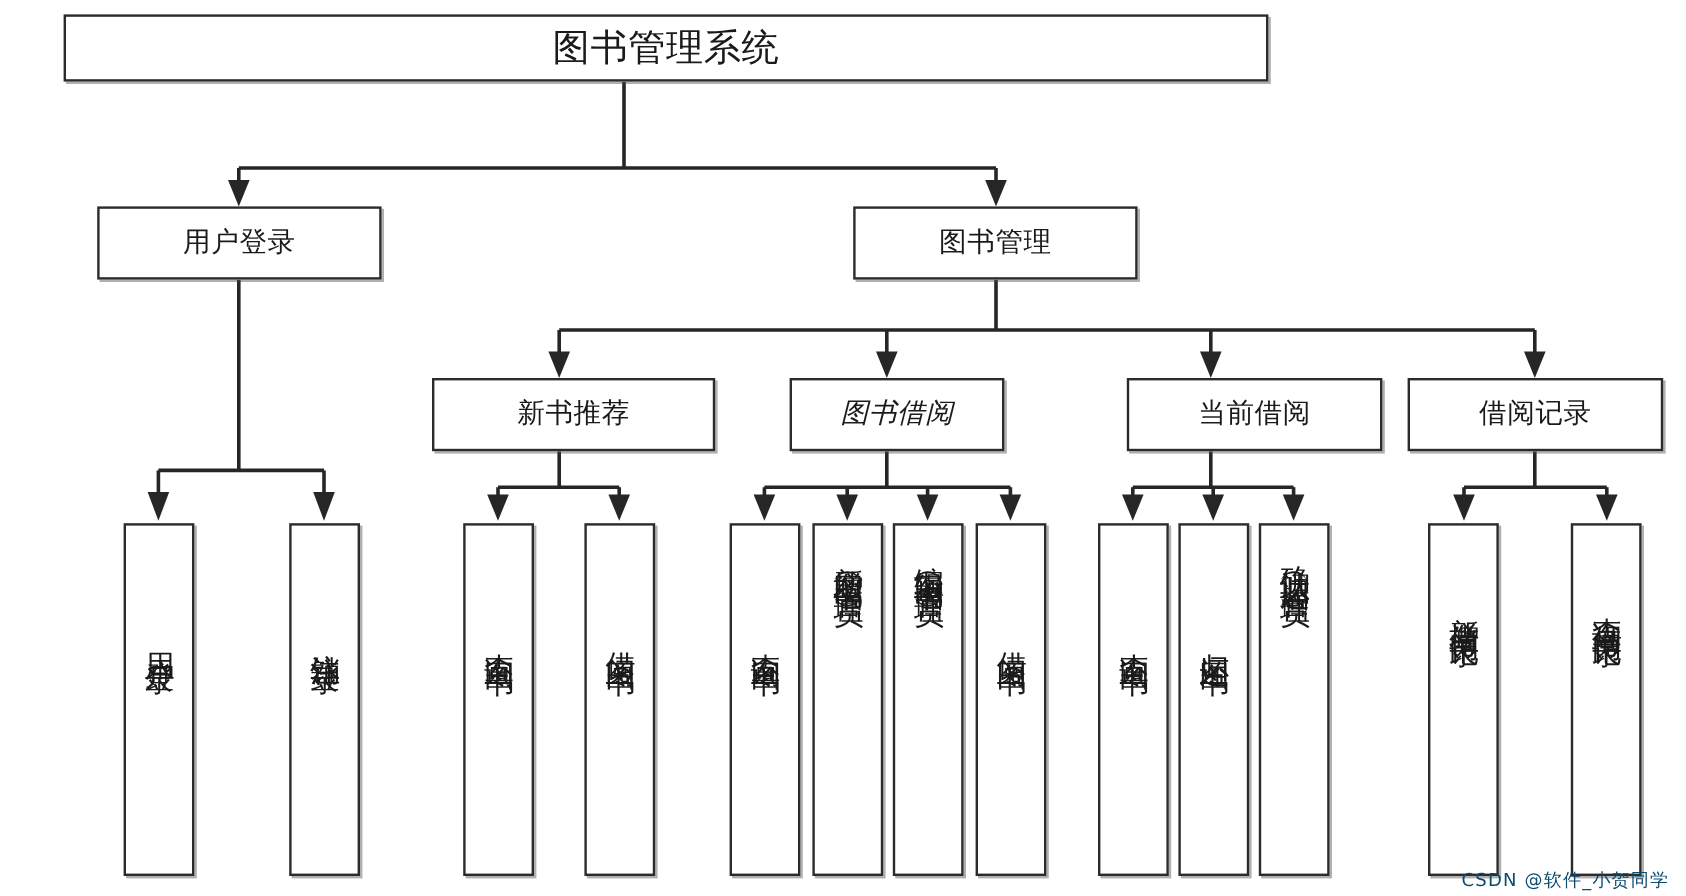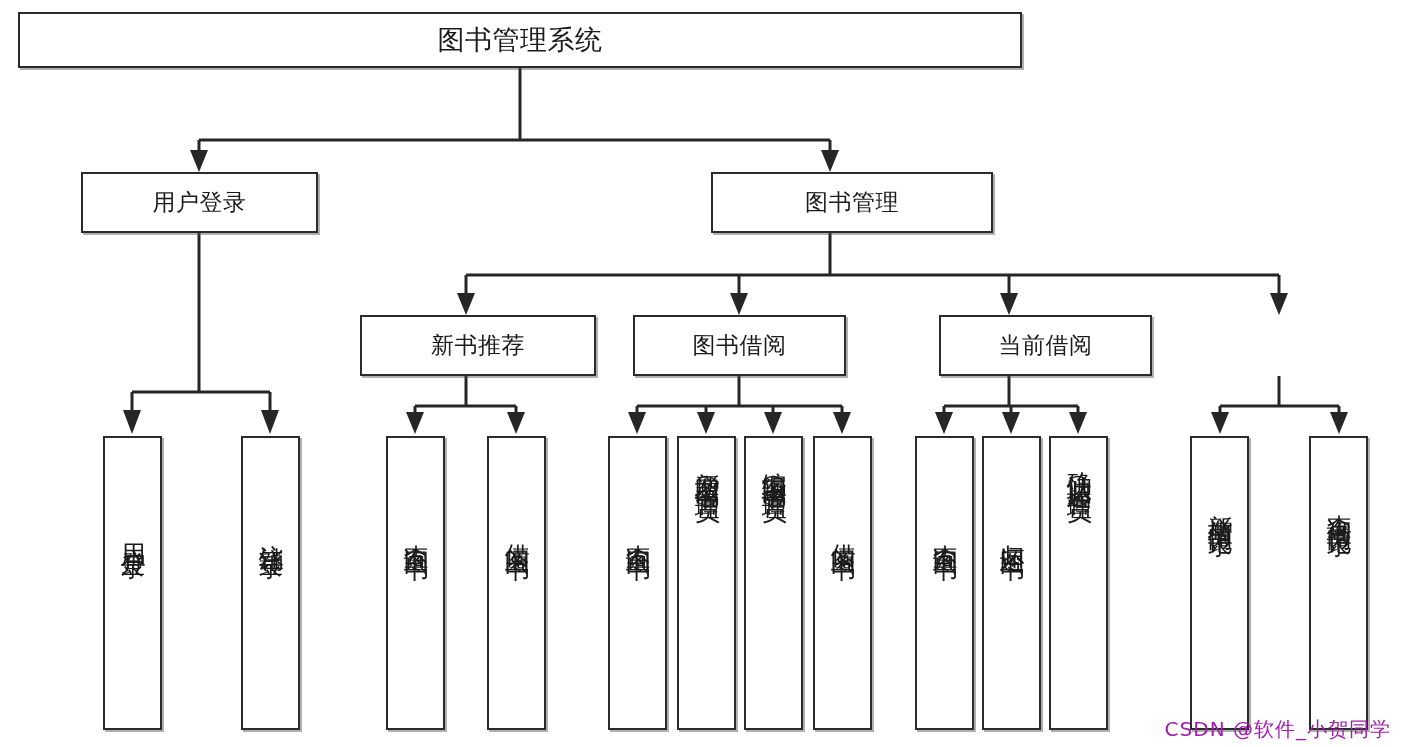"图书管理系统" .node.root { font-size: 27px -> 31px; margin-left: none -> 35px }
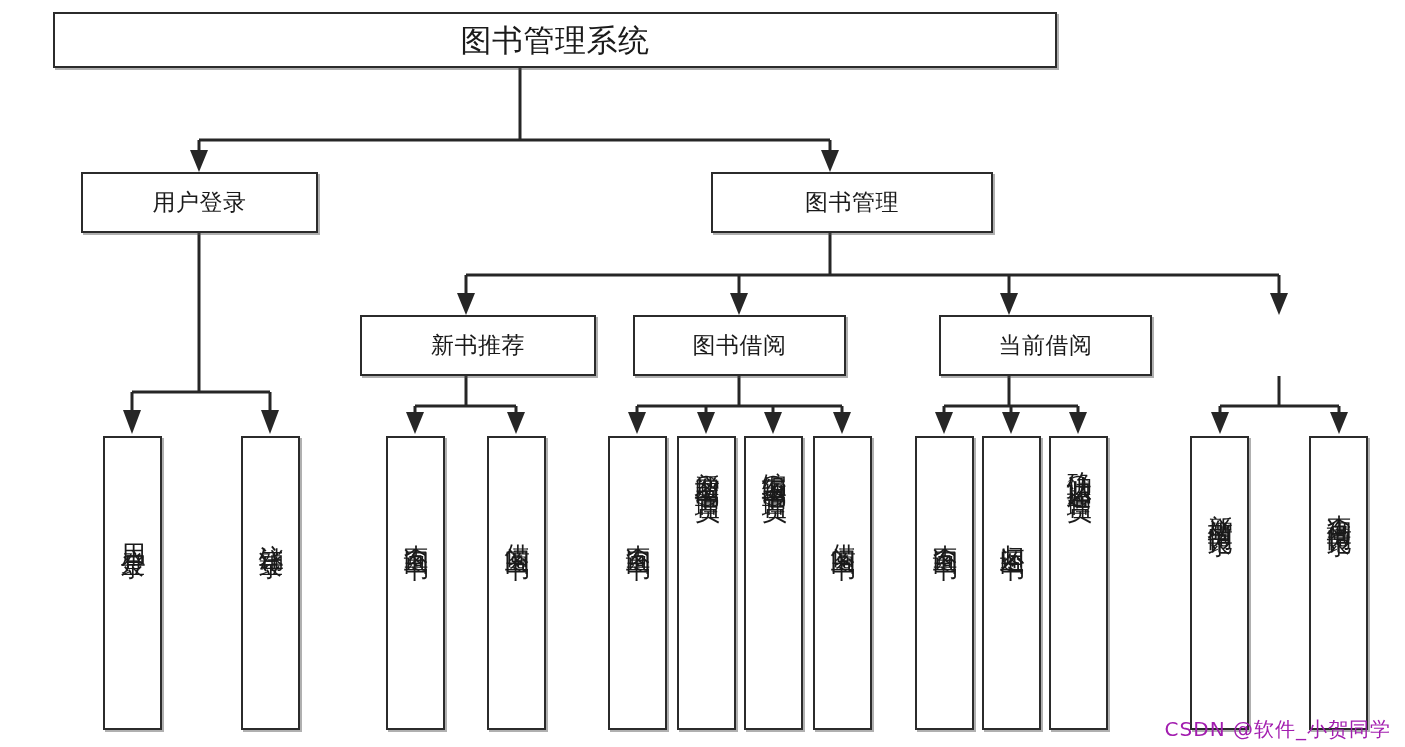"图书管理" div.node { width: 282px -> 237px }
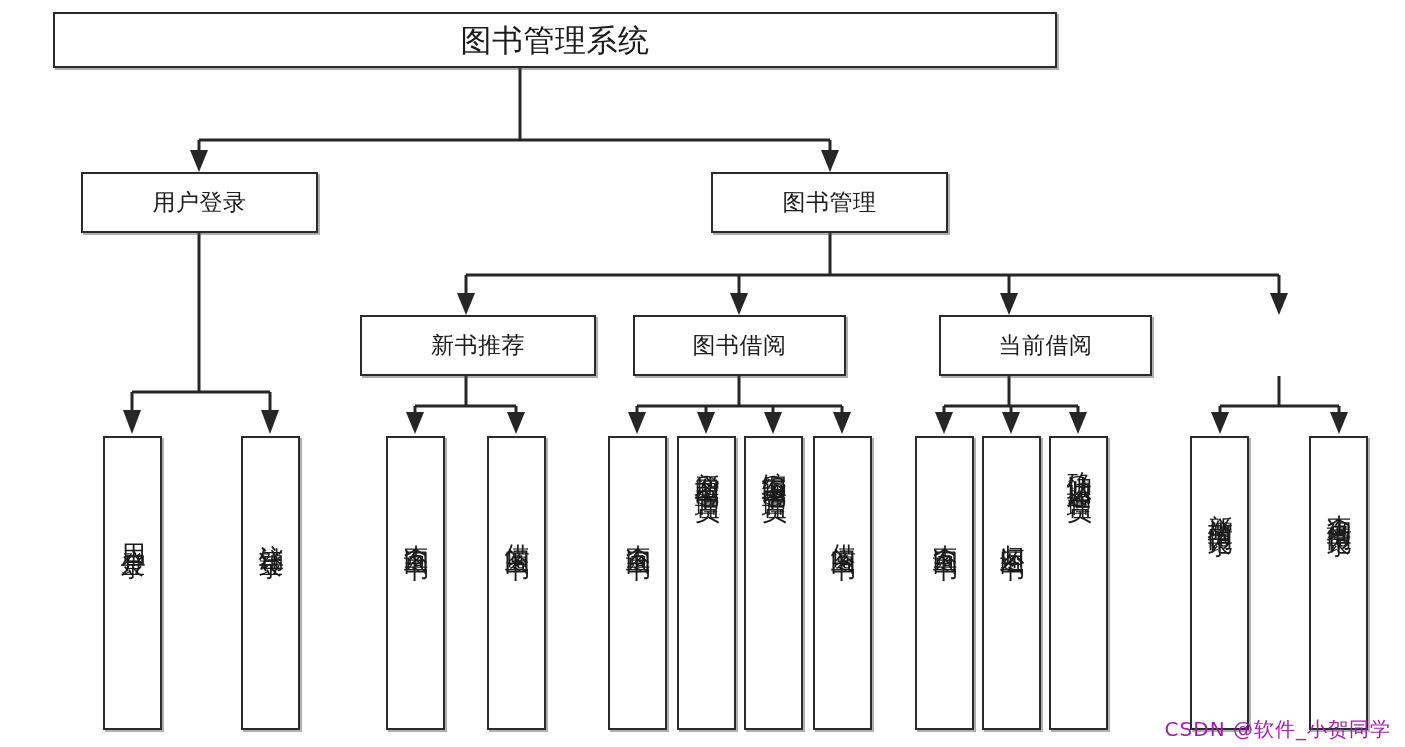"图书借阅" div.node { font-style: none -> italic; left: 633px -> 658px; width: 213px -> 179px }
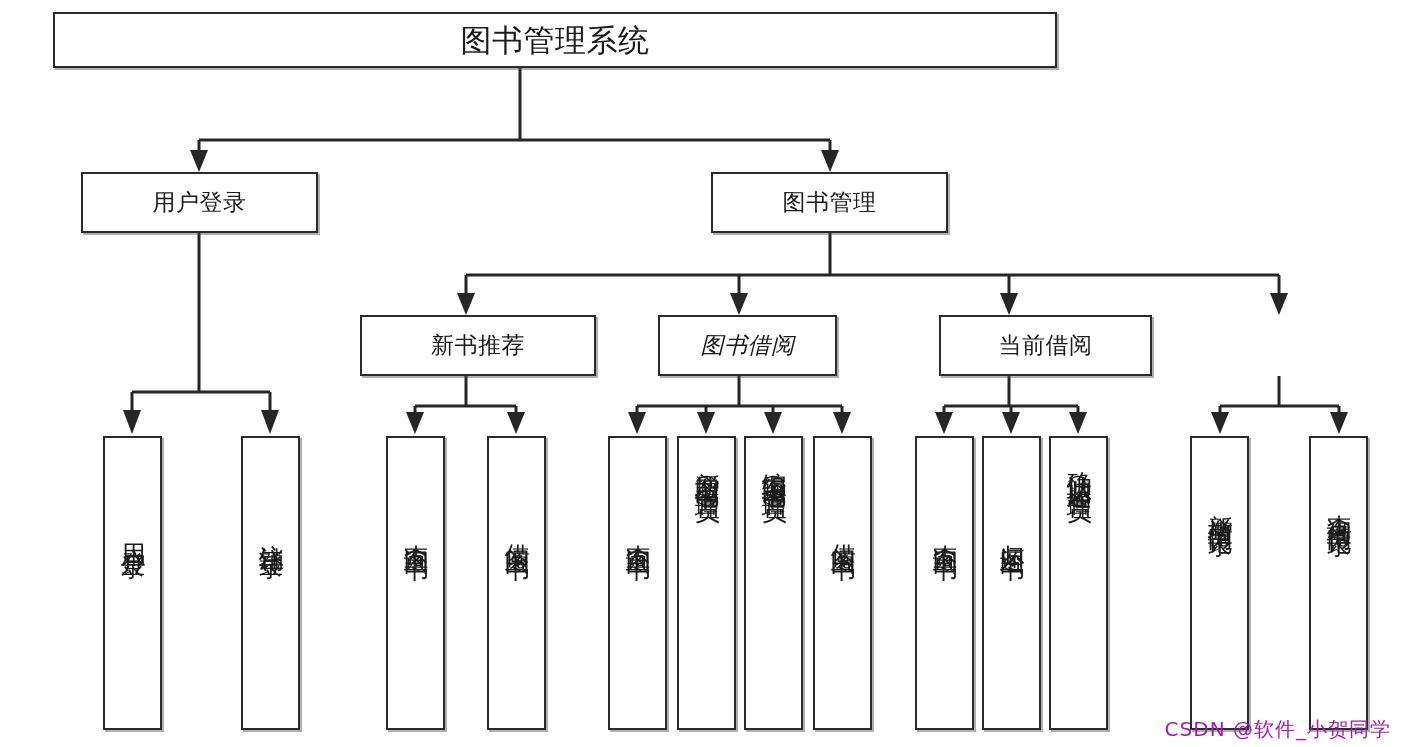"借阅记录" div.node { html: none -> <div> <span>借阅记录</span> </div> }
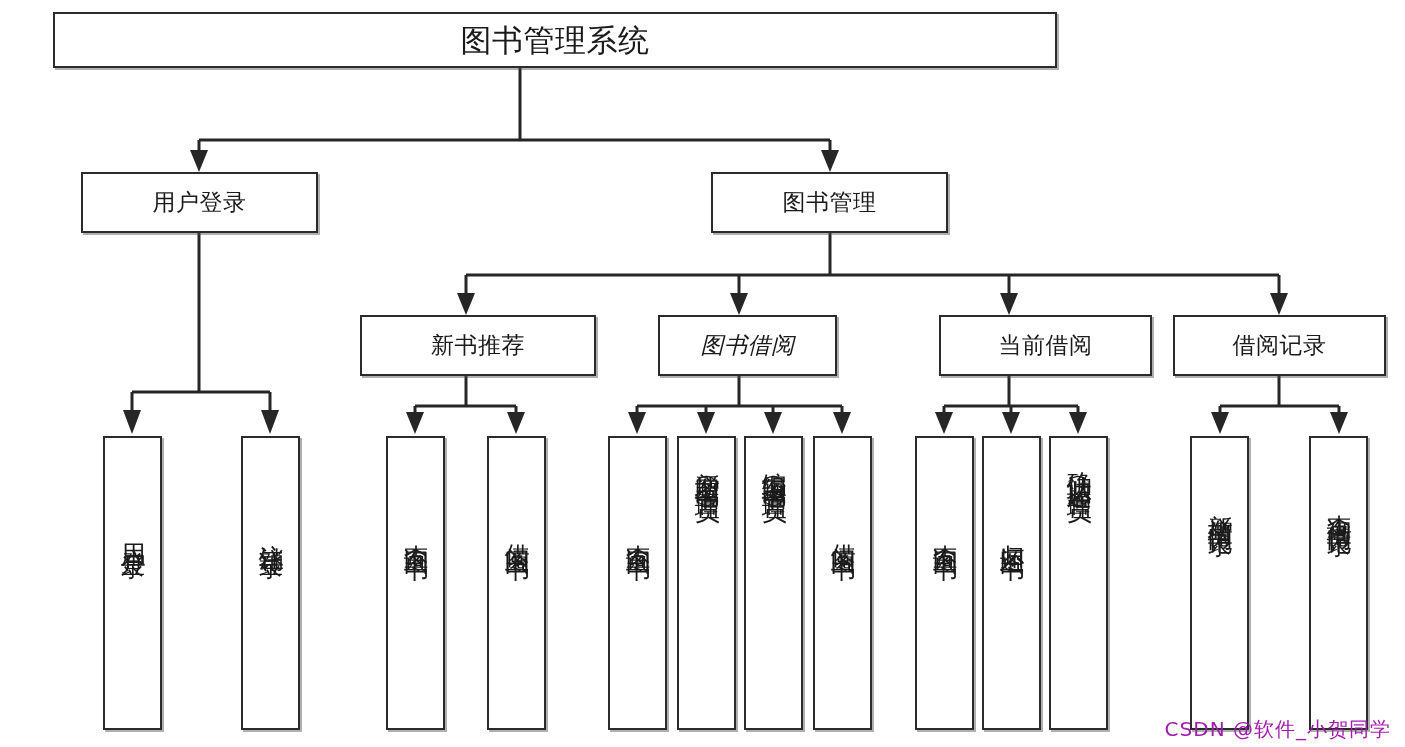"CSDN @软件_小贺同学" #watermark { color: #a21caf -> #0c4a6e; font-size: 20px -> 15px }
